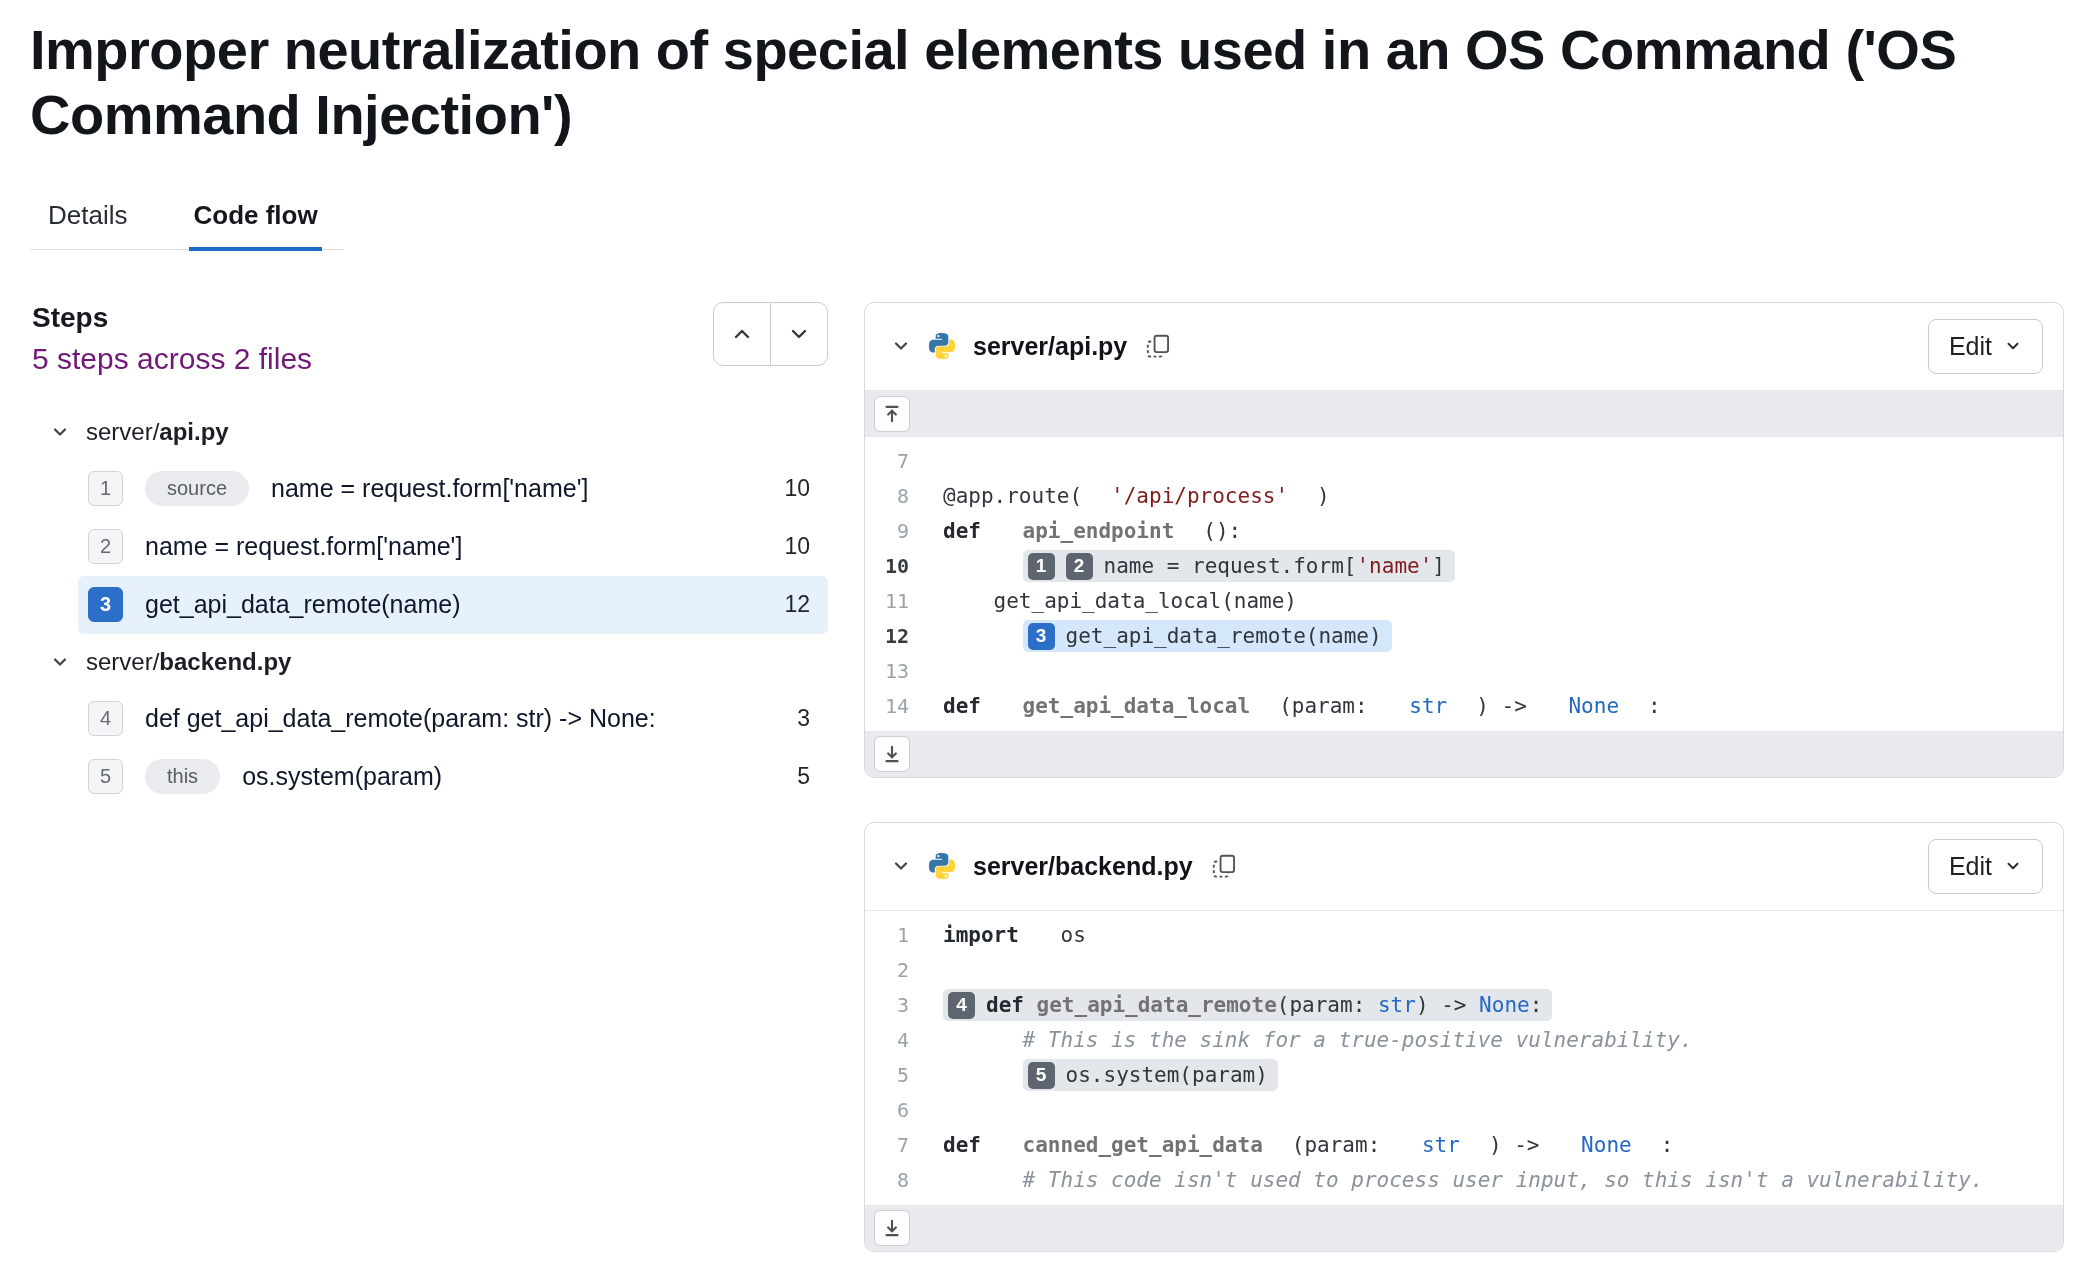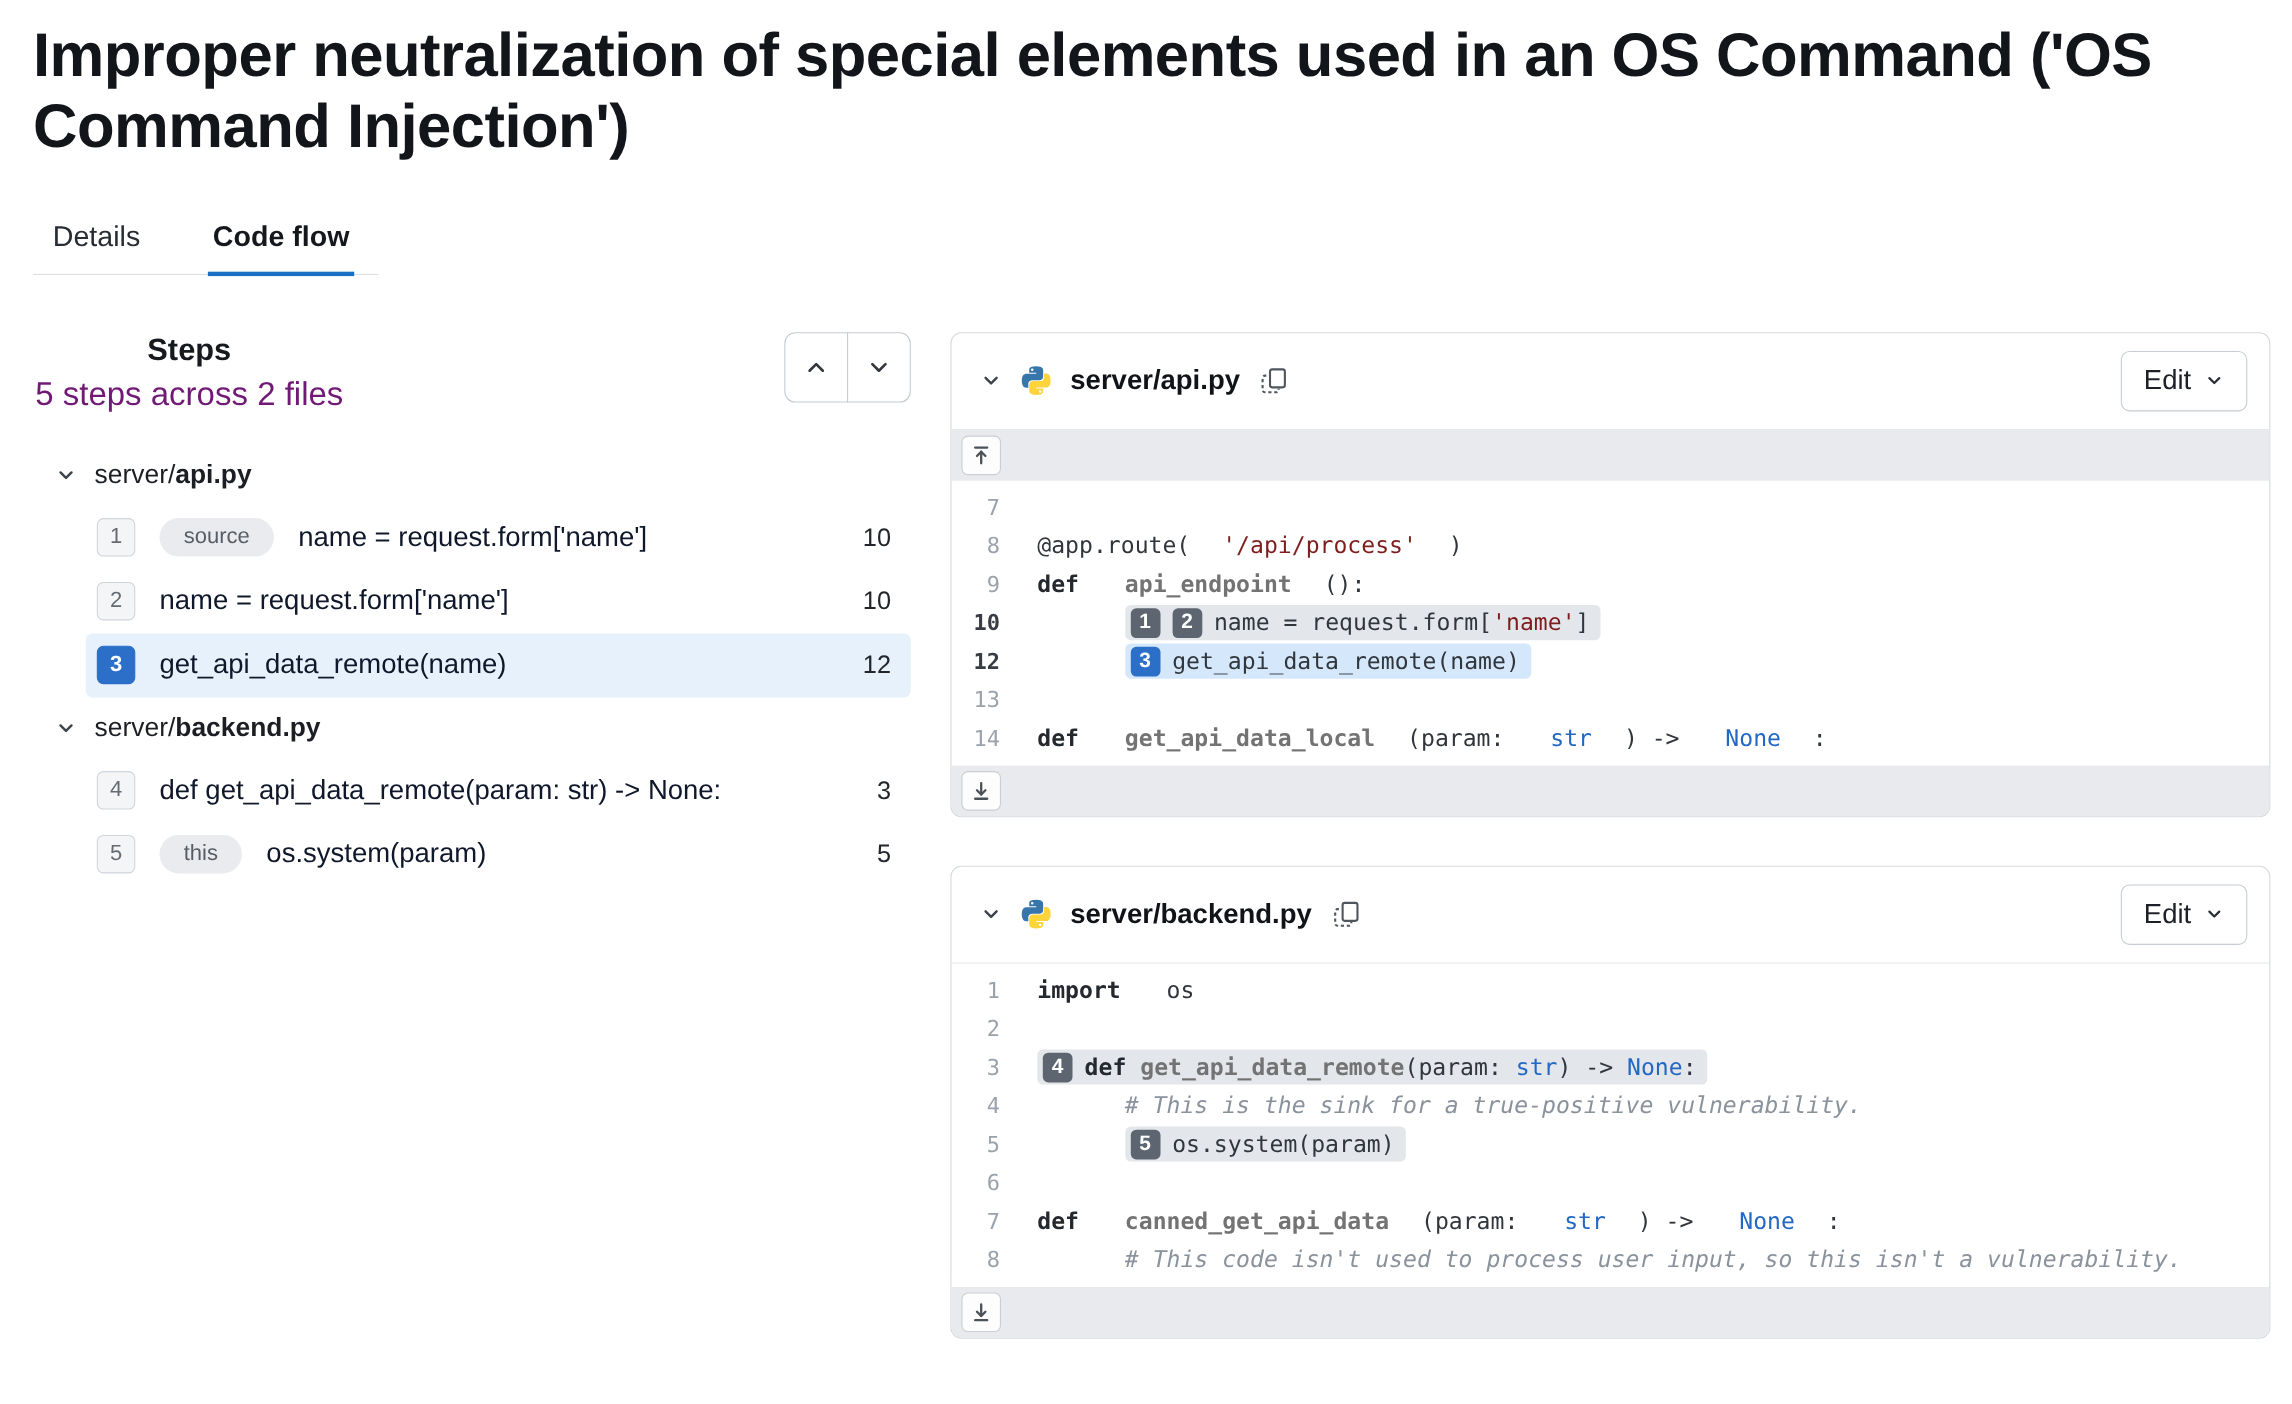"Steps" .steps-head { text-align: center -> none }
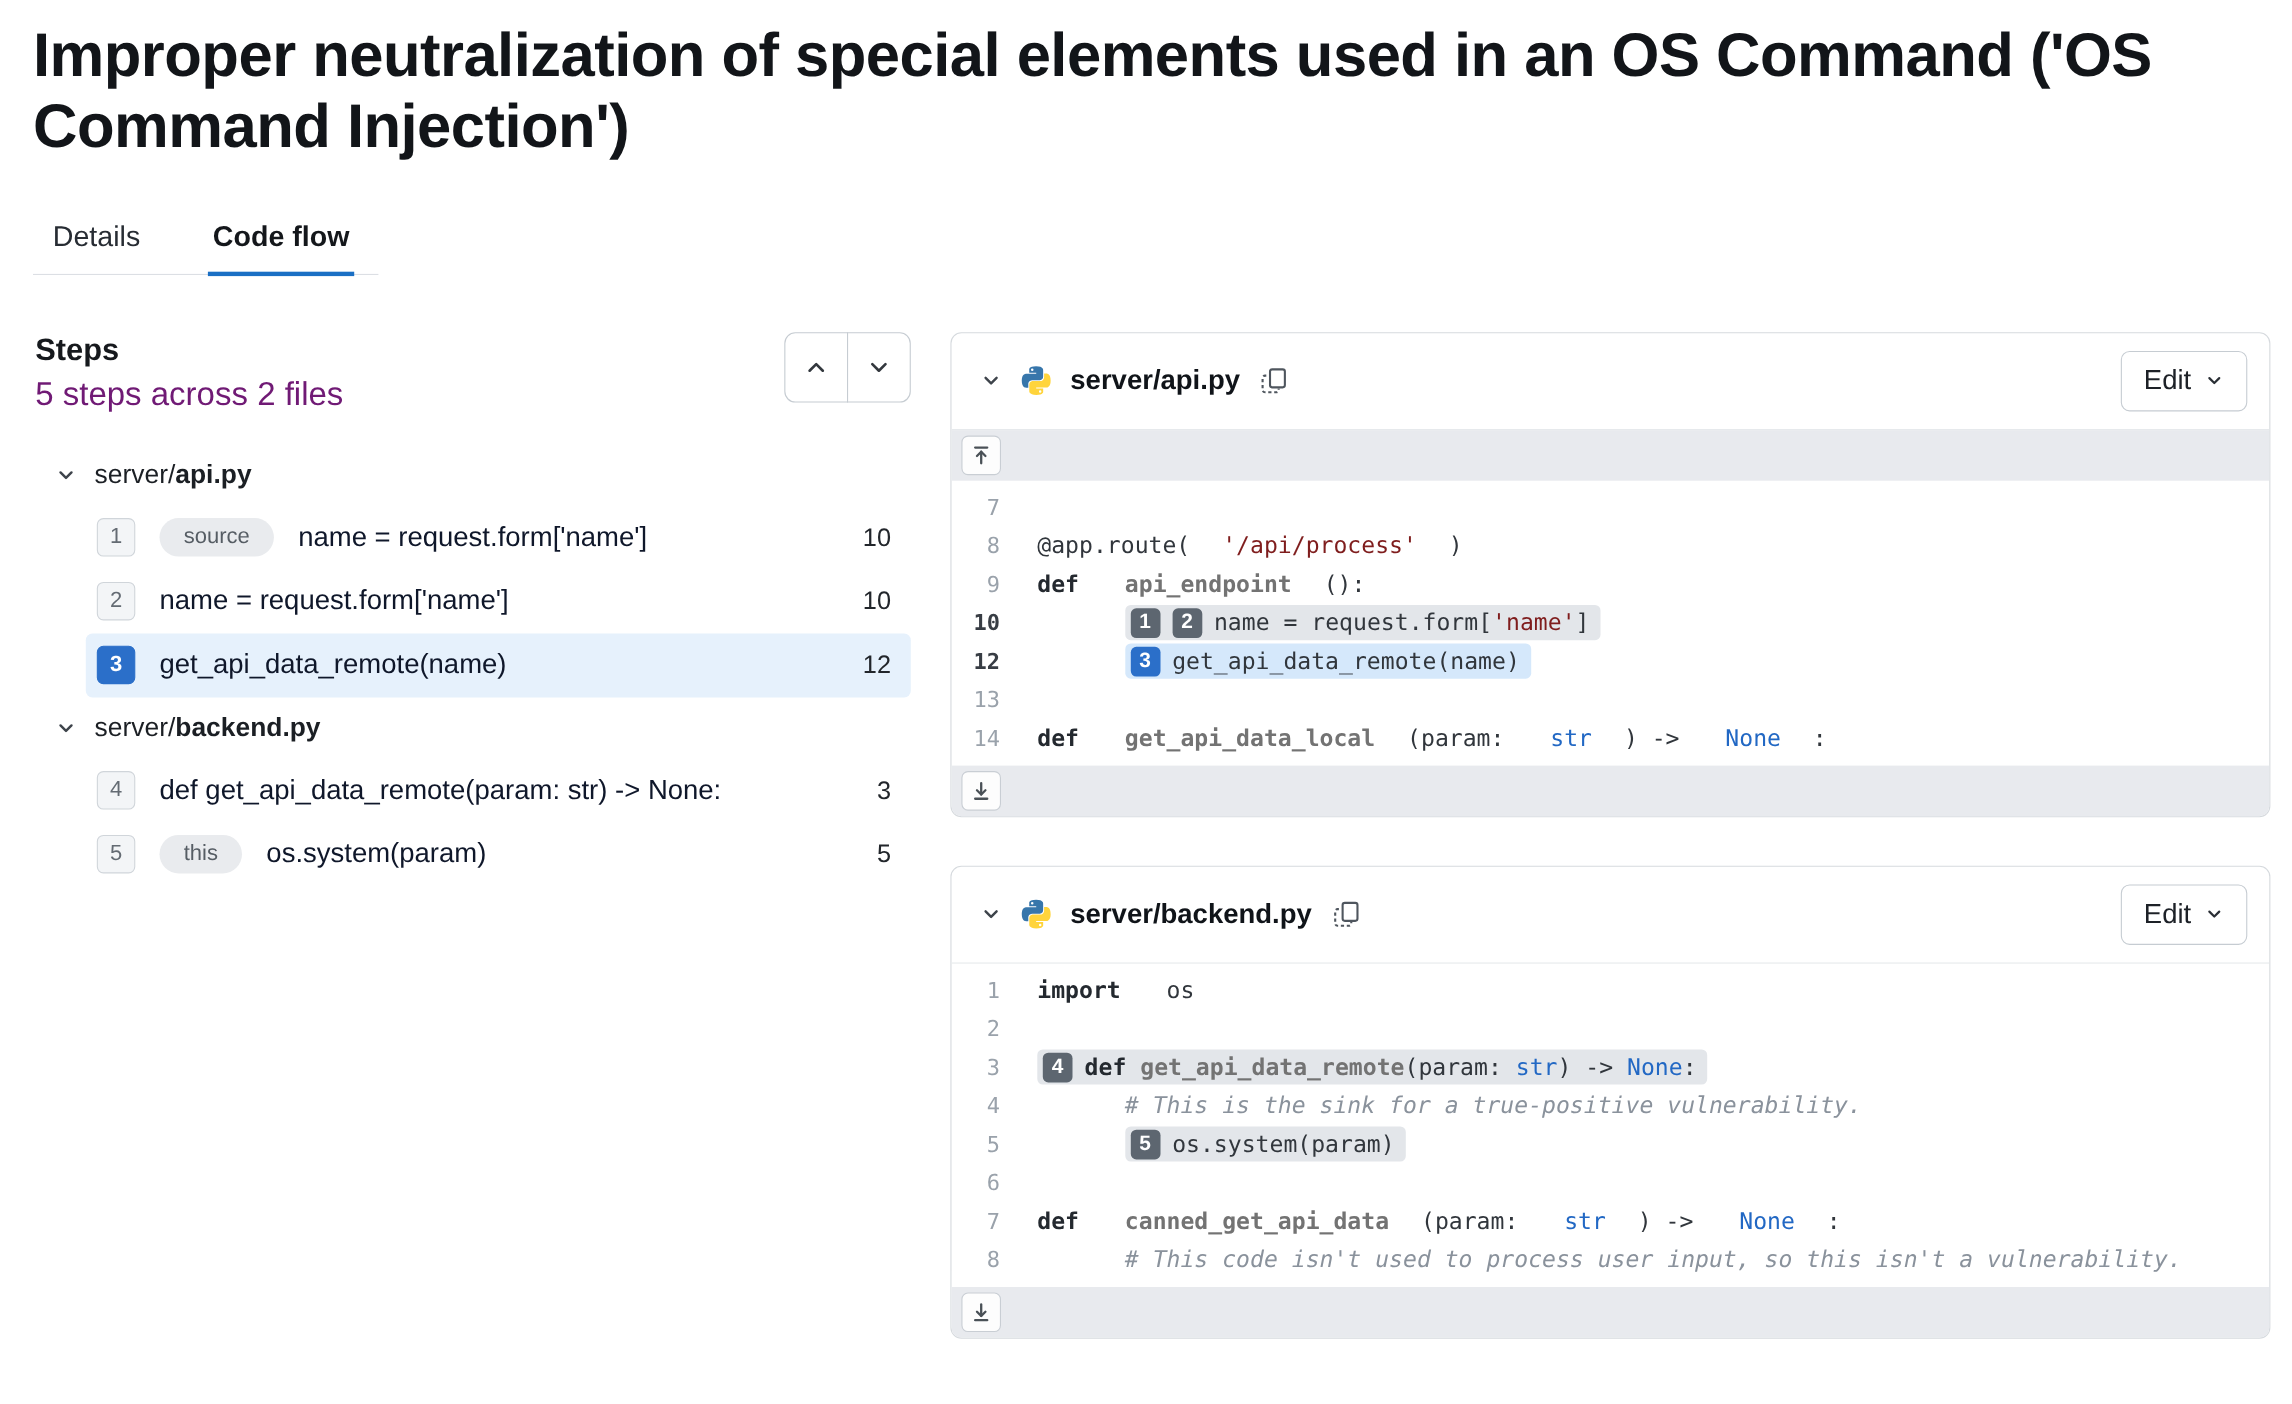"11" div.code-line { html: none -> <div> <span>11</span> <span><span> get_api_data_local(name)</span></span> </div> }
